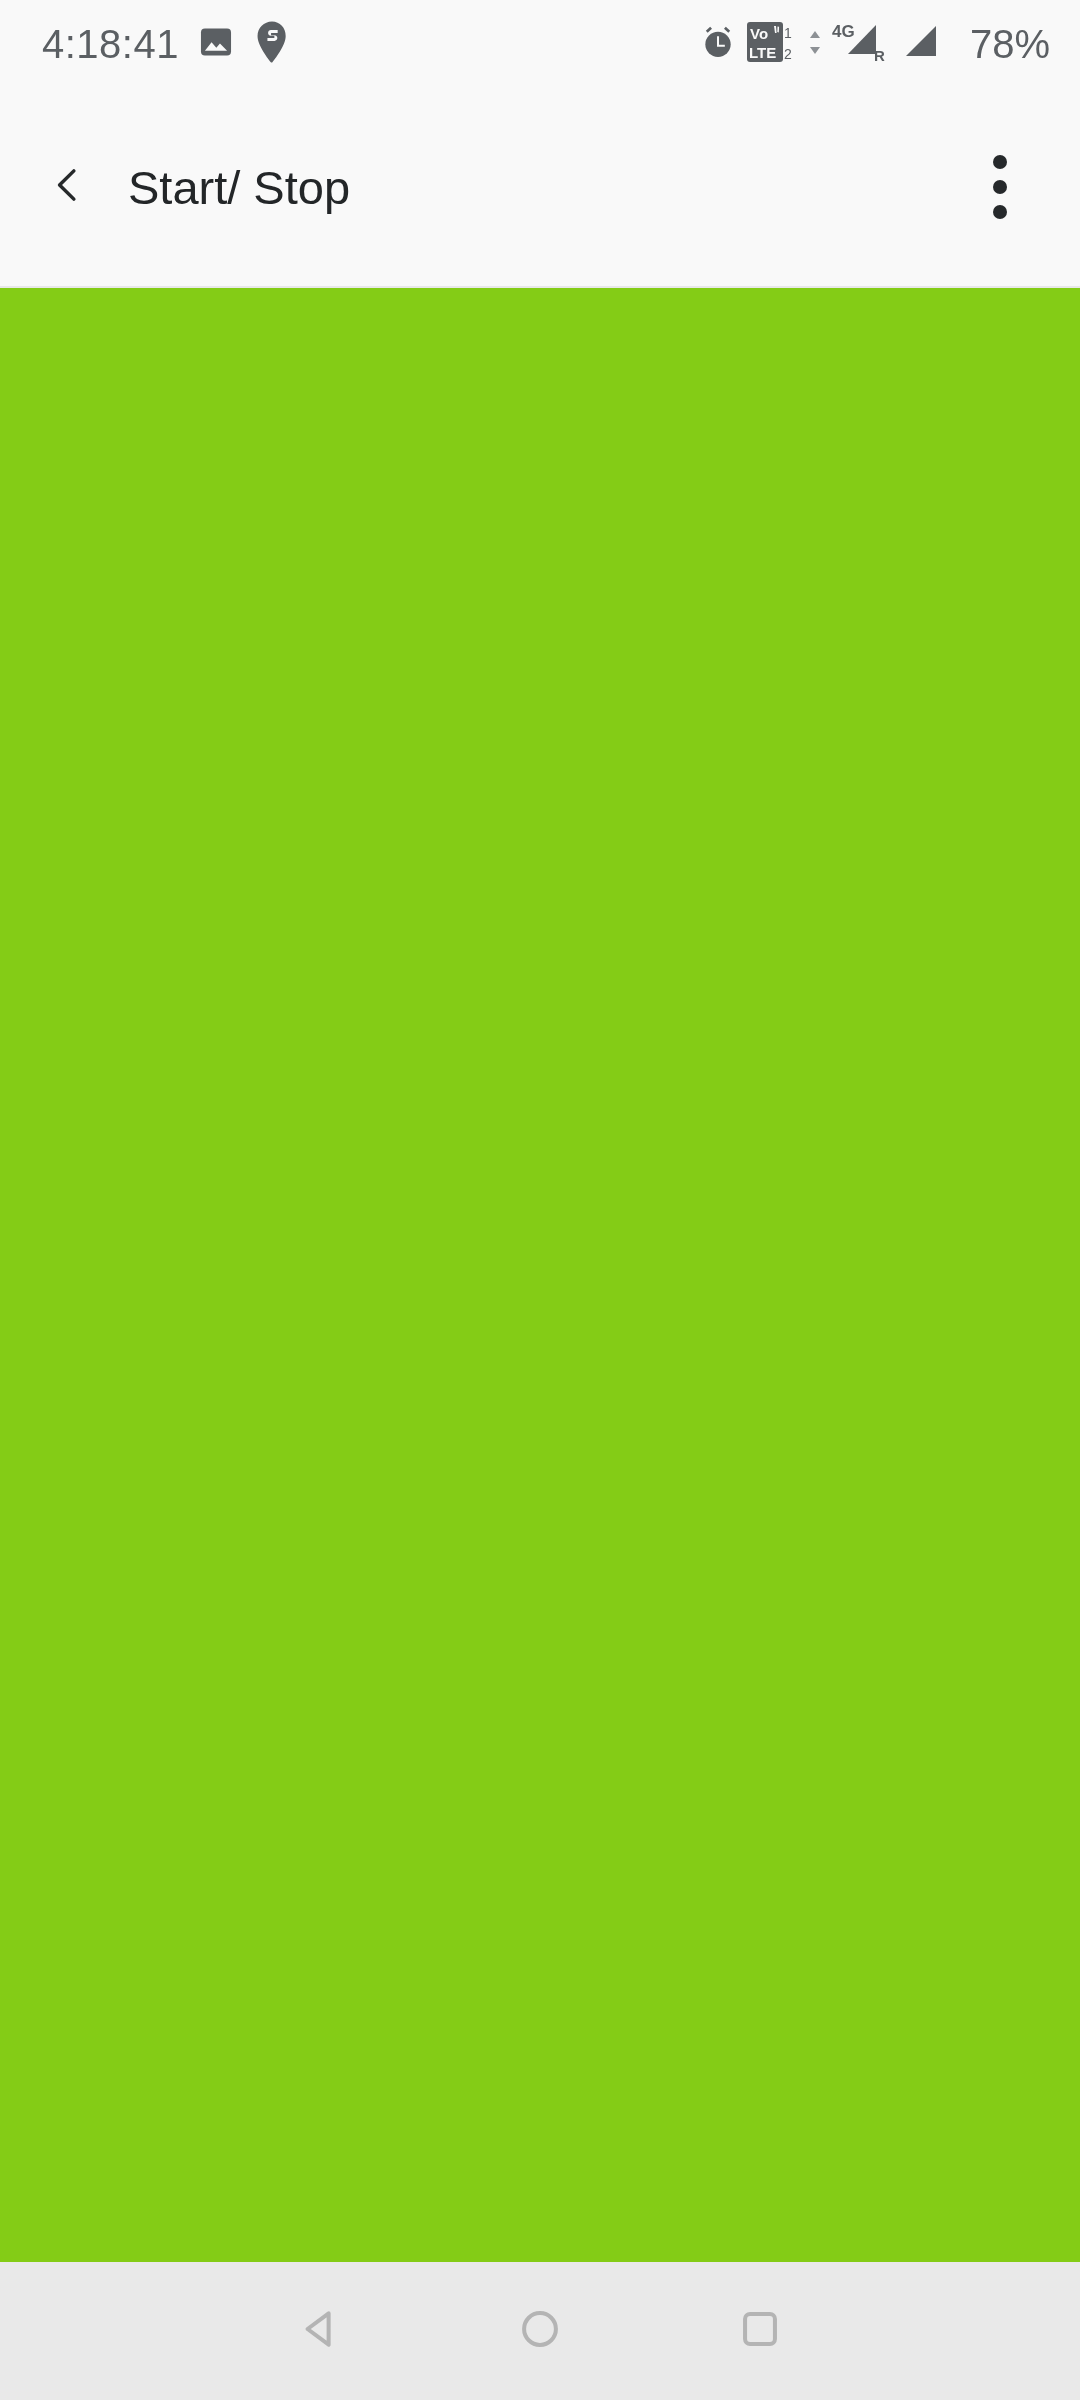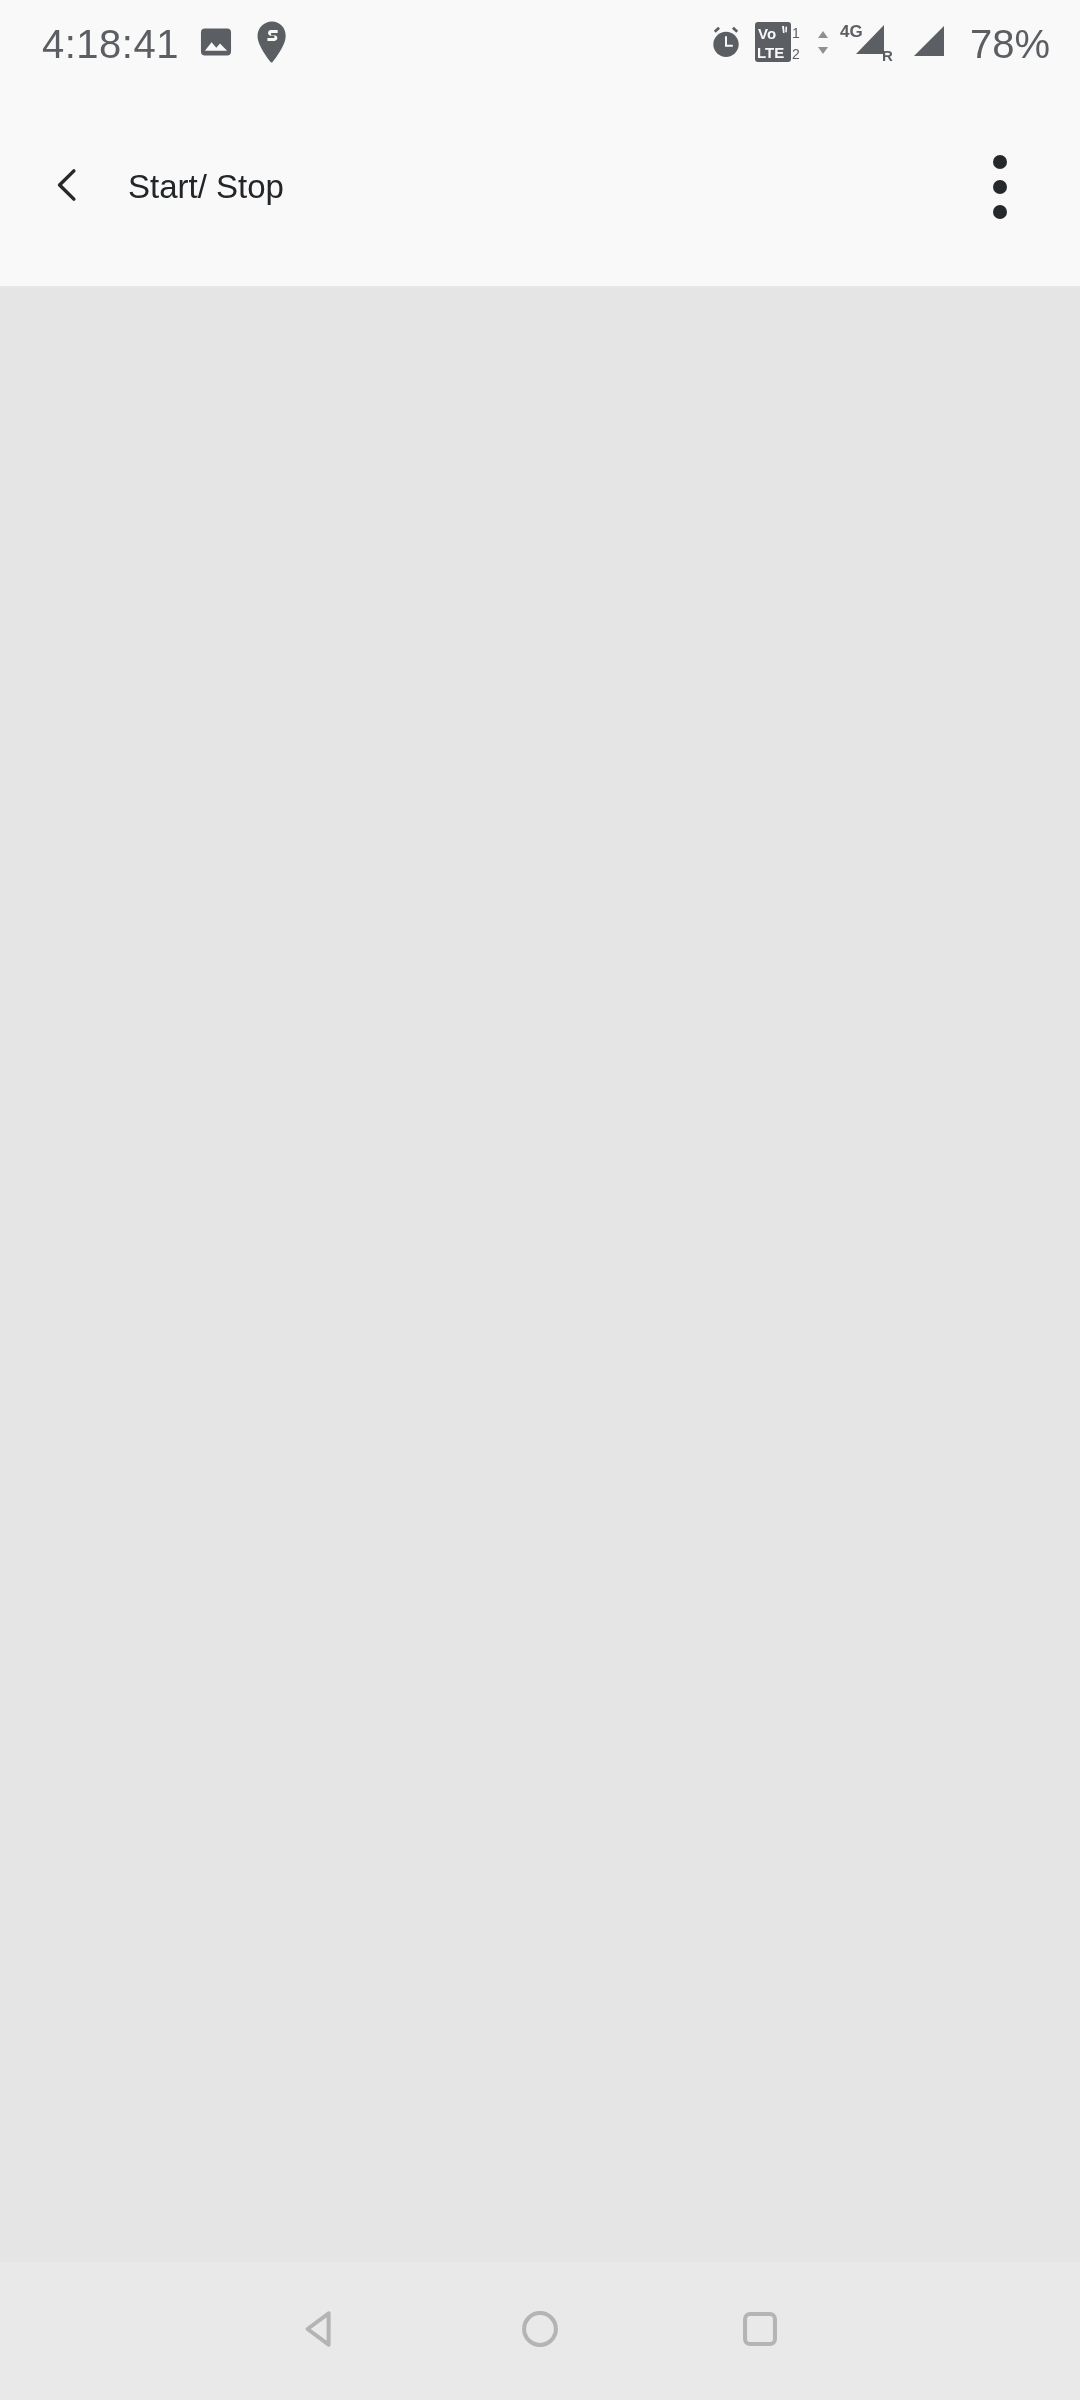"4:18:41" #screen { background: #e5e5e5 -> #84cc16 }
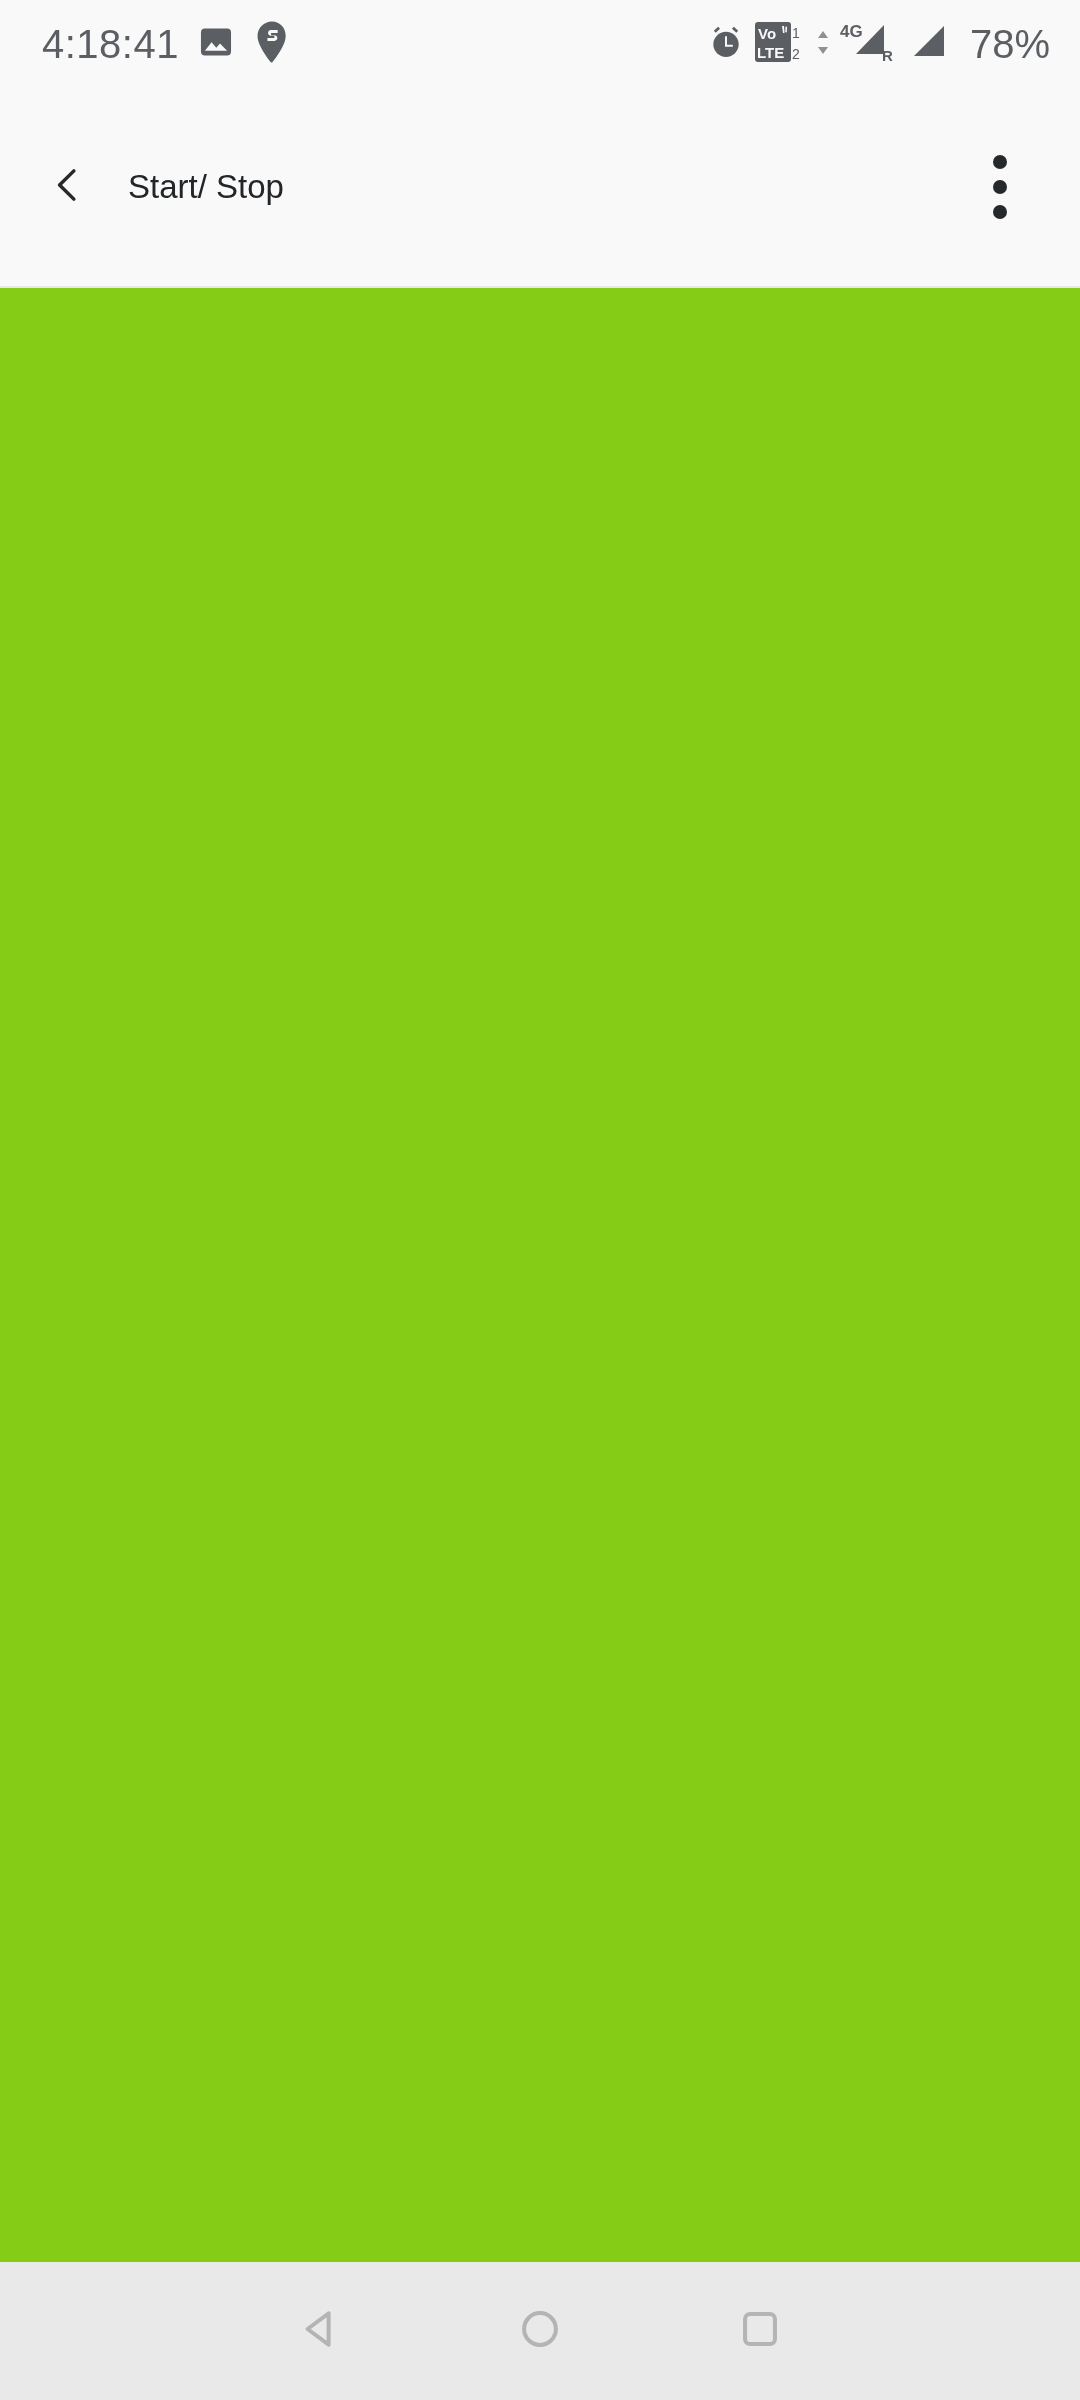"78%" .sb-battery { margin-left: 12px -> 20px }
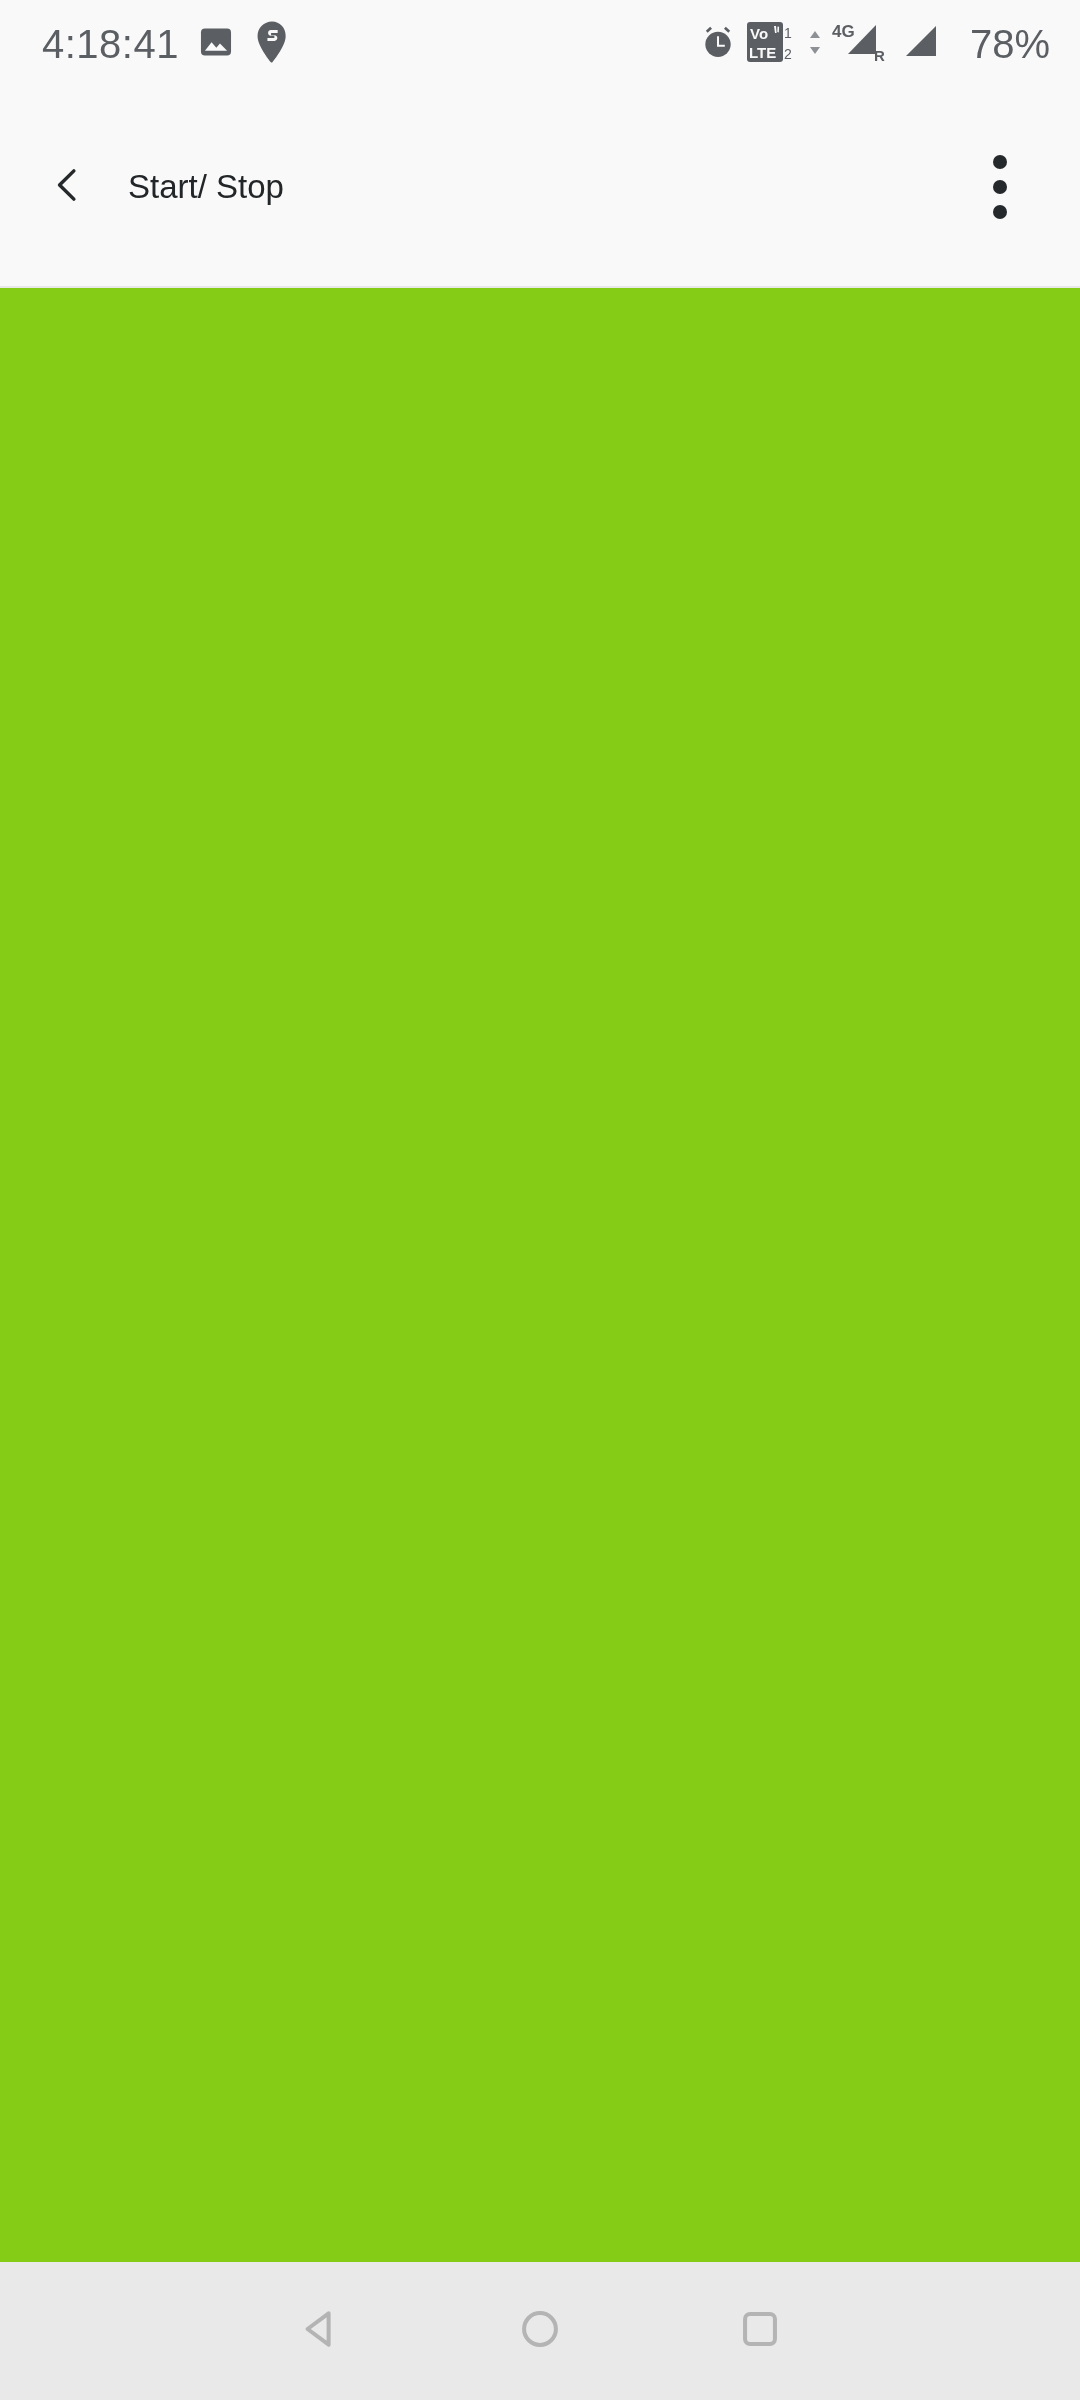"Start/ Stop" .appbar-title { font-size: 33px -> 47px }
